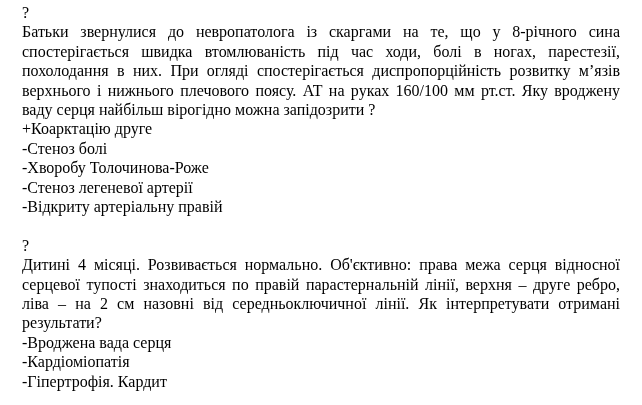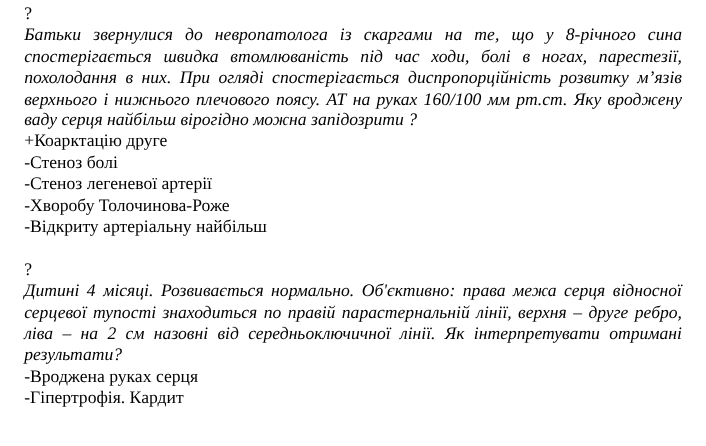"Батьки звернулися до невропатолога із" .para { font-style: italic -> none }
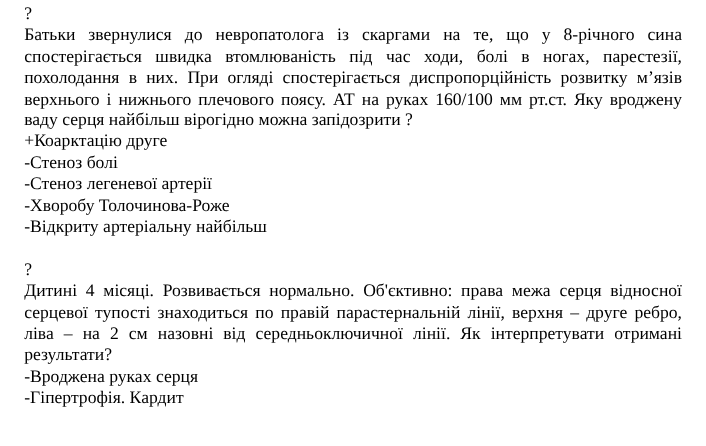"-Стеноз легеневої артерії" div.line { order: before "-Хворобу Толочинова-Роже" -> after "-Хворобу Толочинова-Роже" }
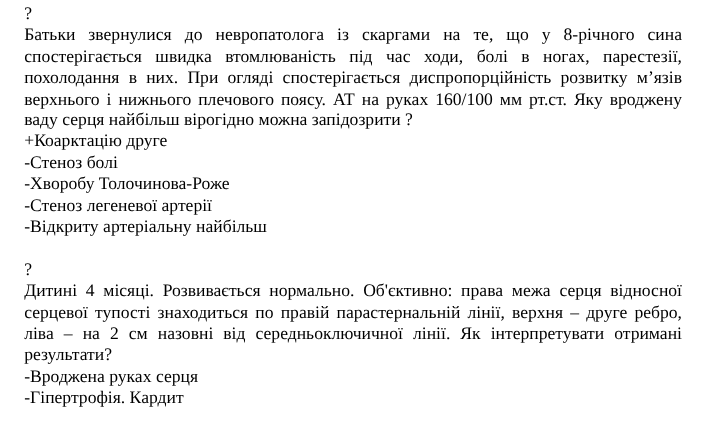"-Відкриту артеріальну найбільш" div.line { text: найбільш -> правій }
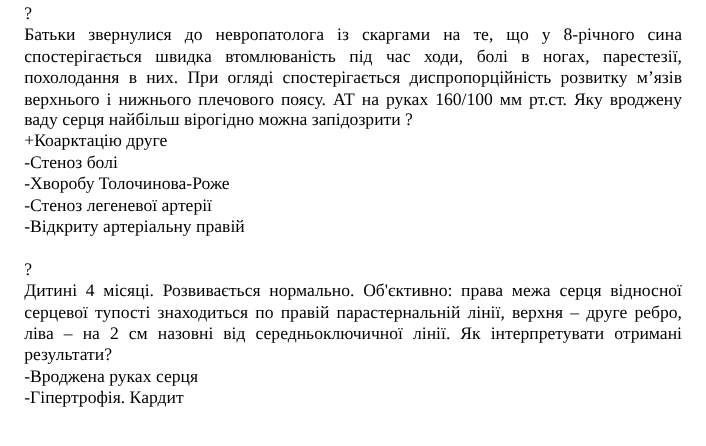"-Вроджена руках серця" div.line { text: руках -> вада }
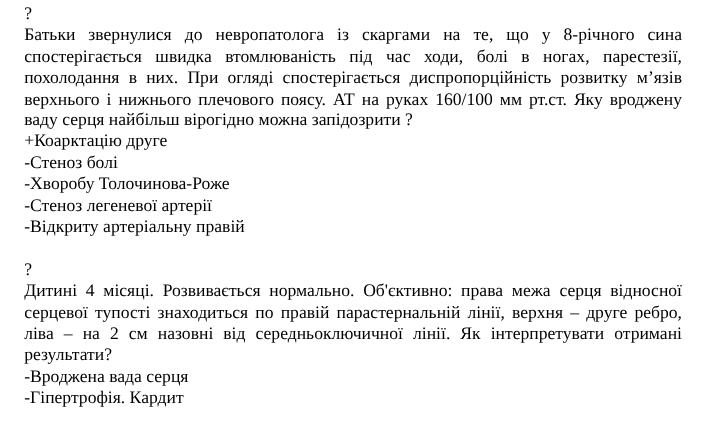"-Кардіоміопатія" div.line { html: none -> <div>-Кардіоміопатія</div> }
